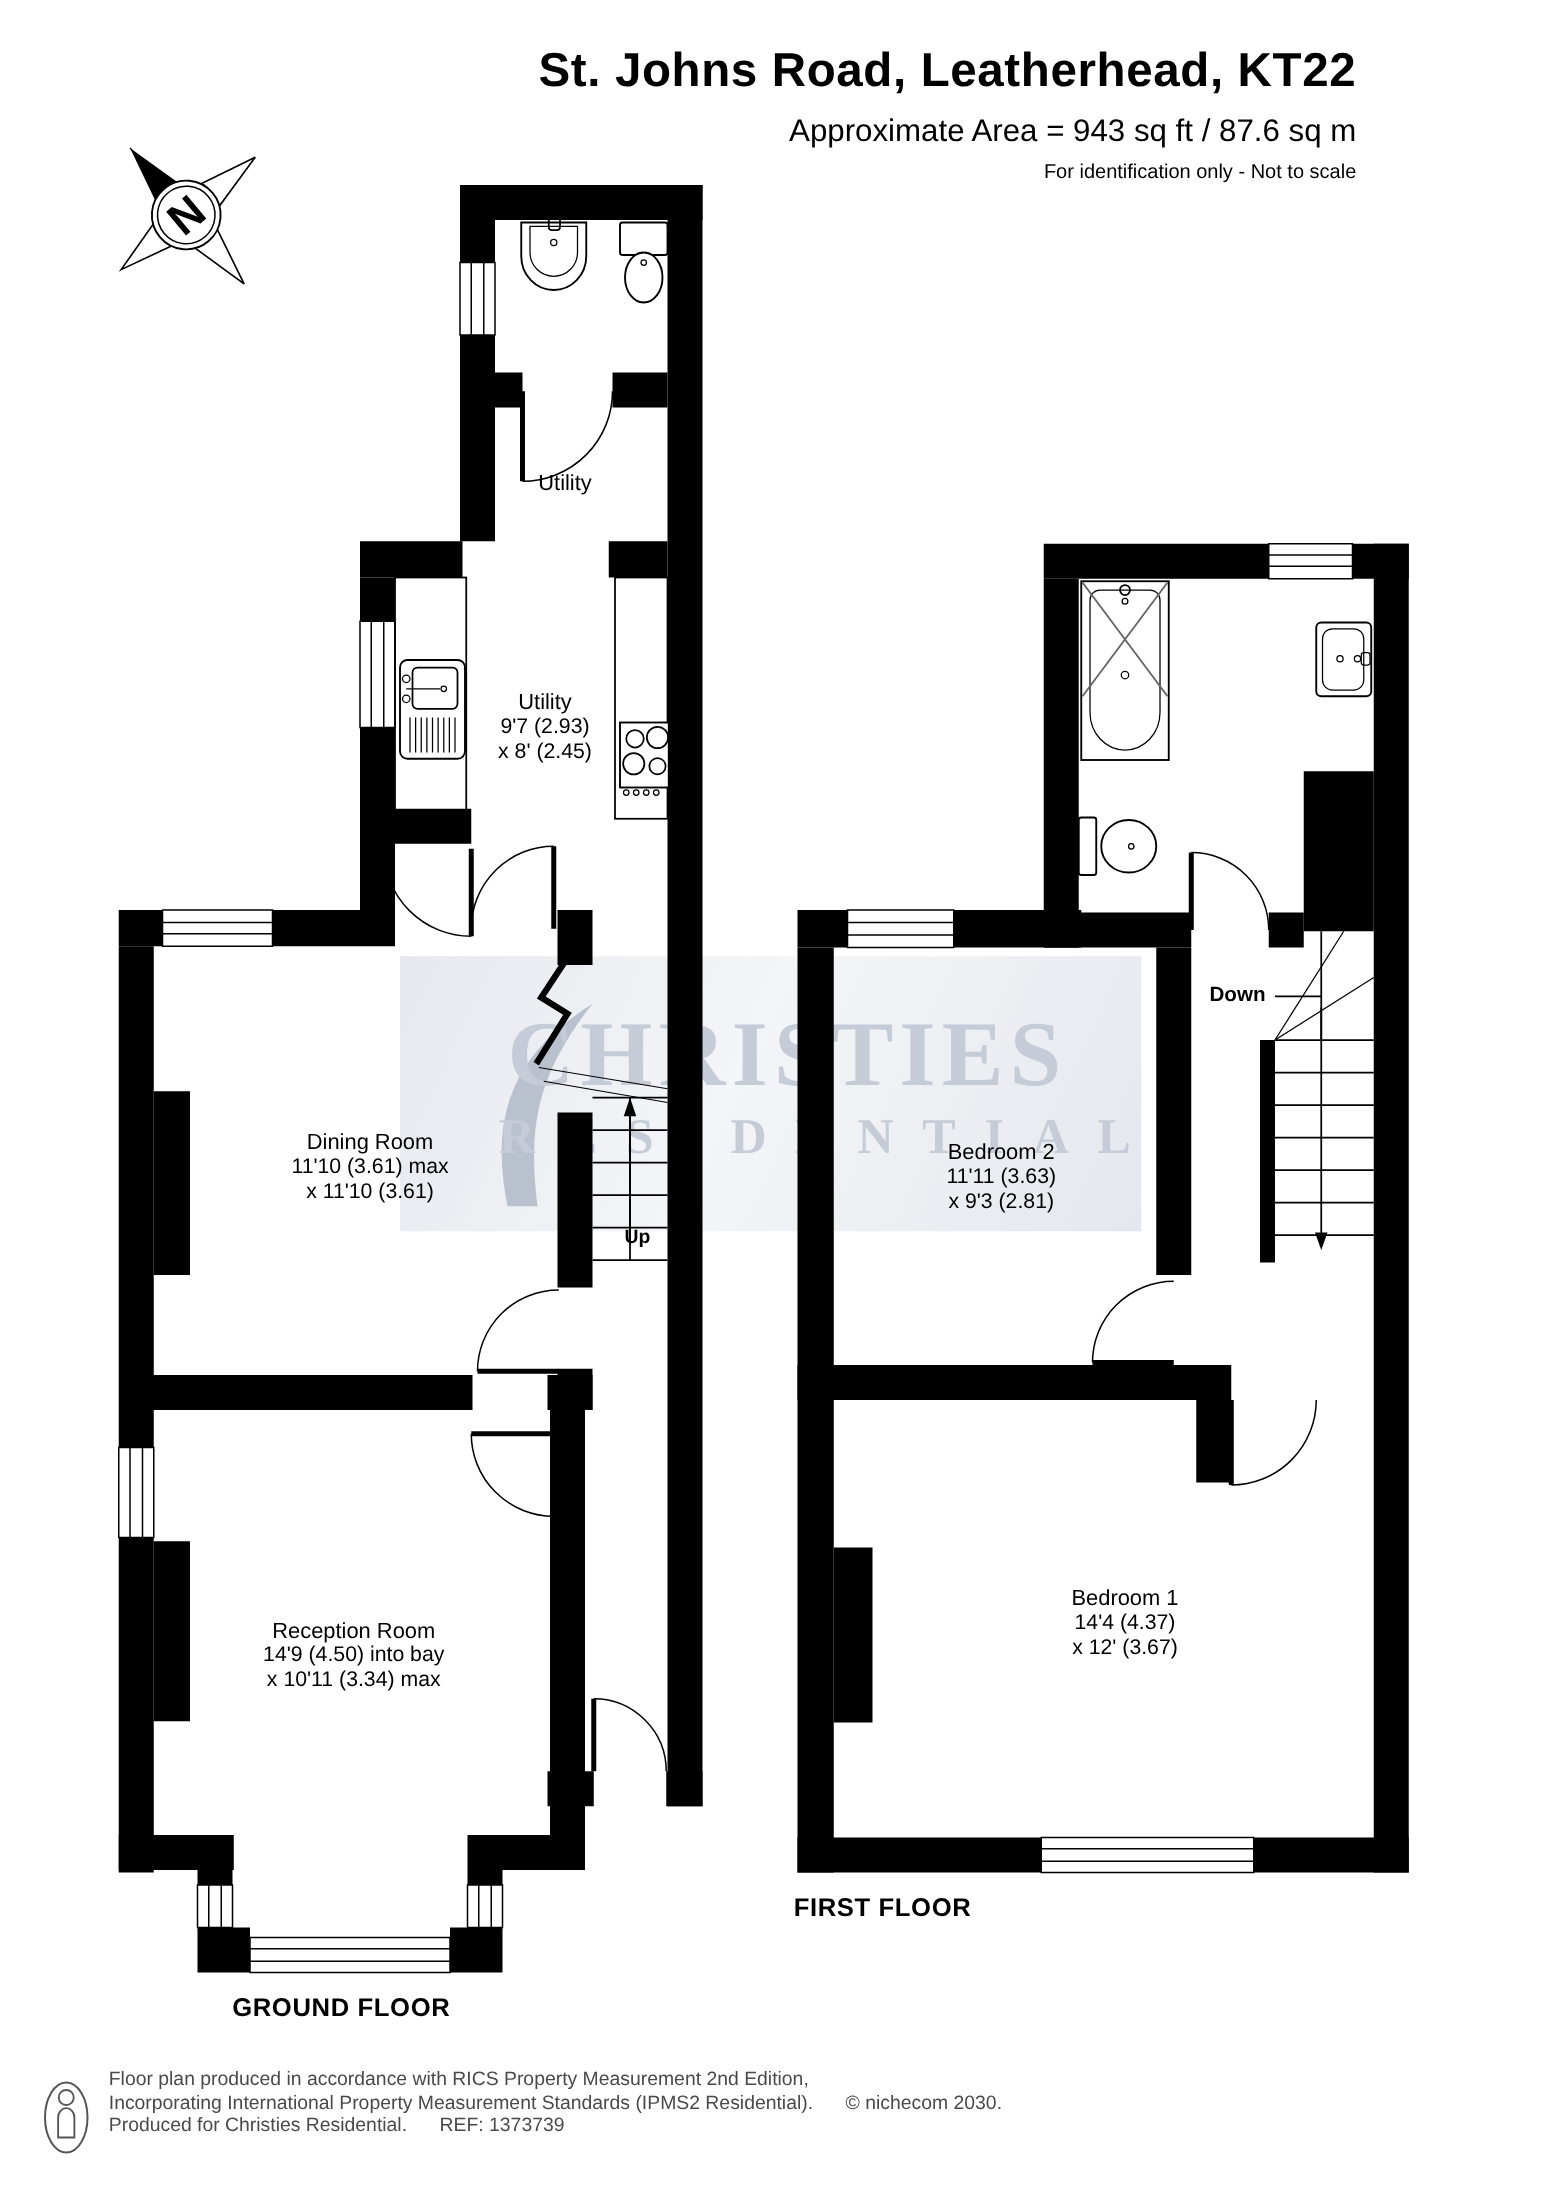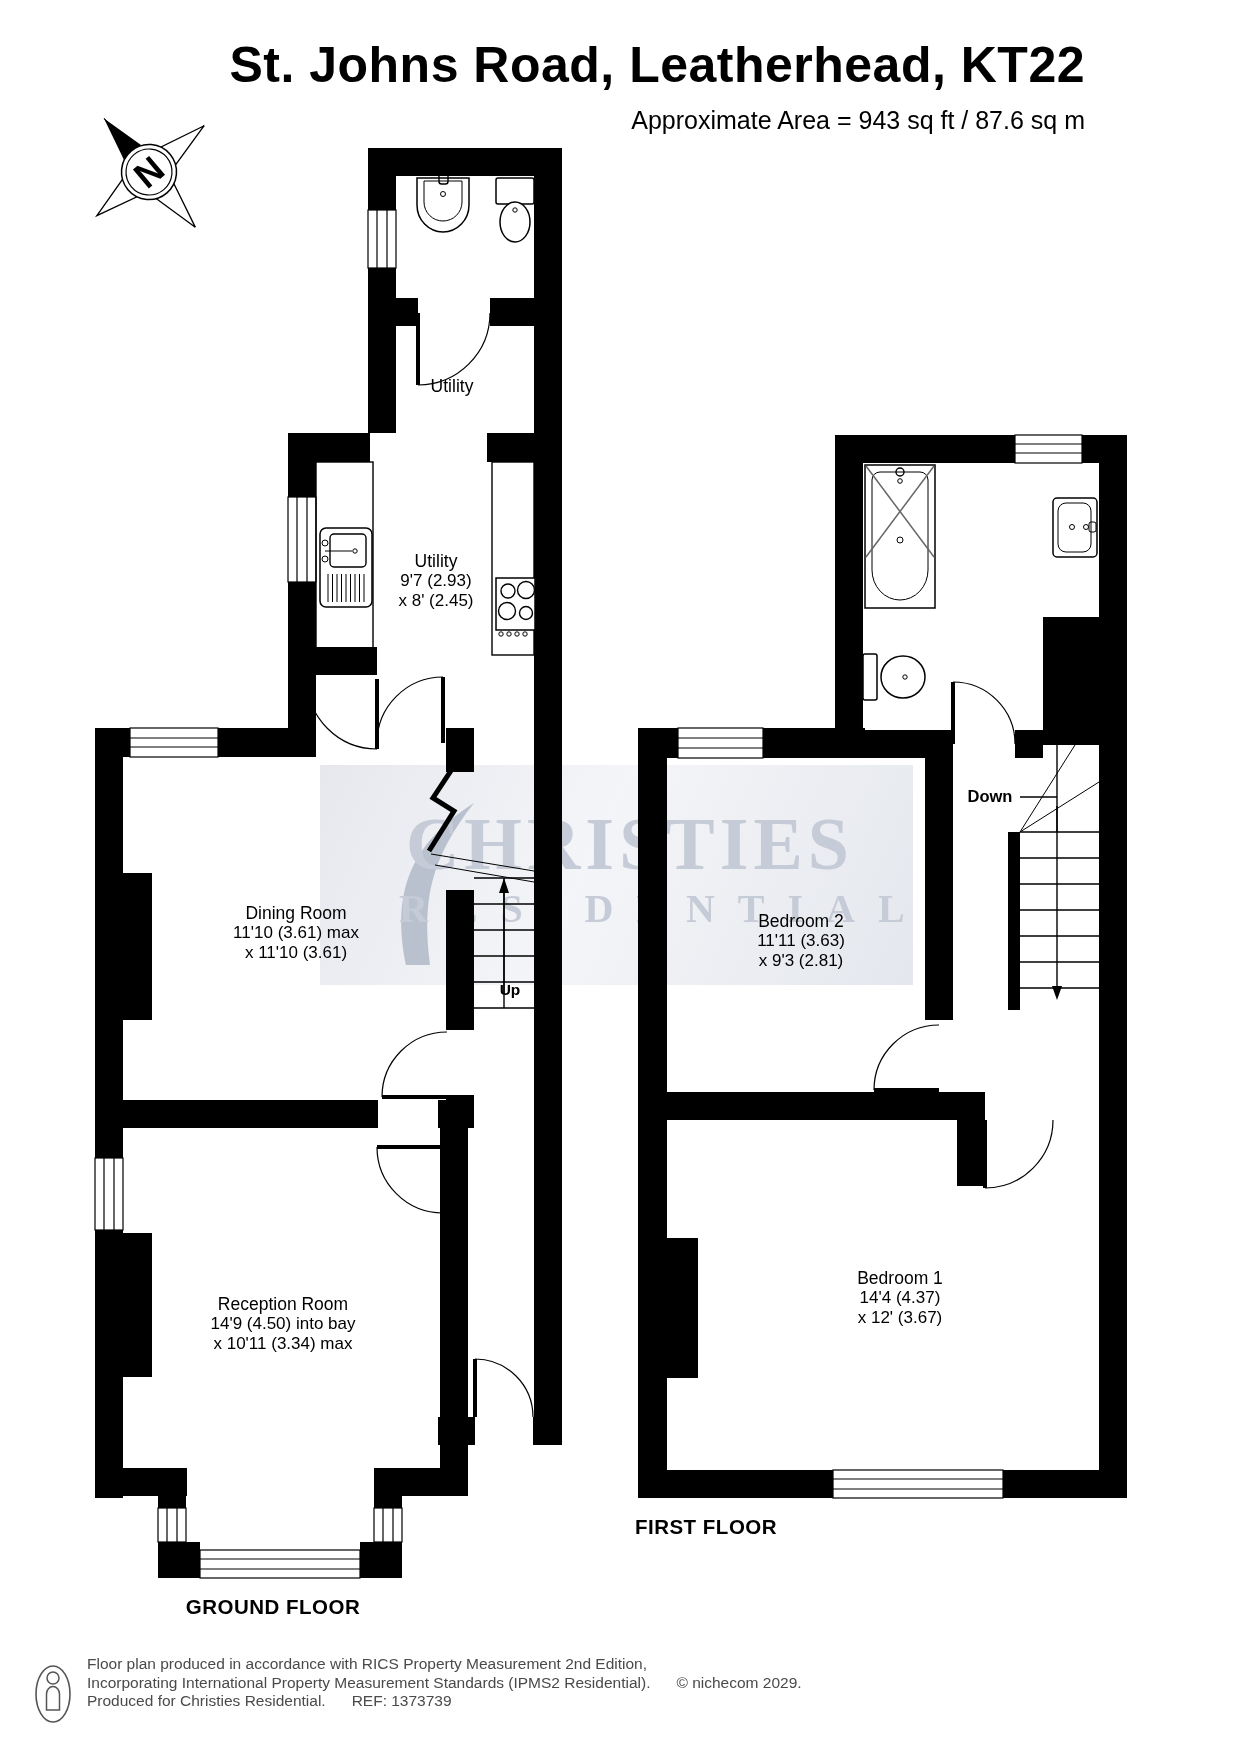"St. Johns Road, Leatherhead, KT22" .title { font-size: 50px -> 38px }
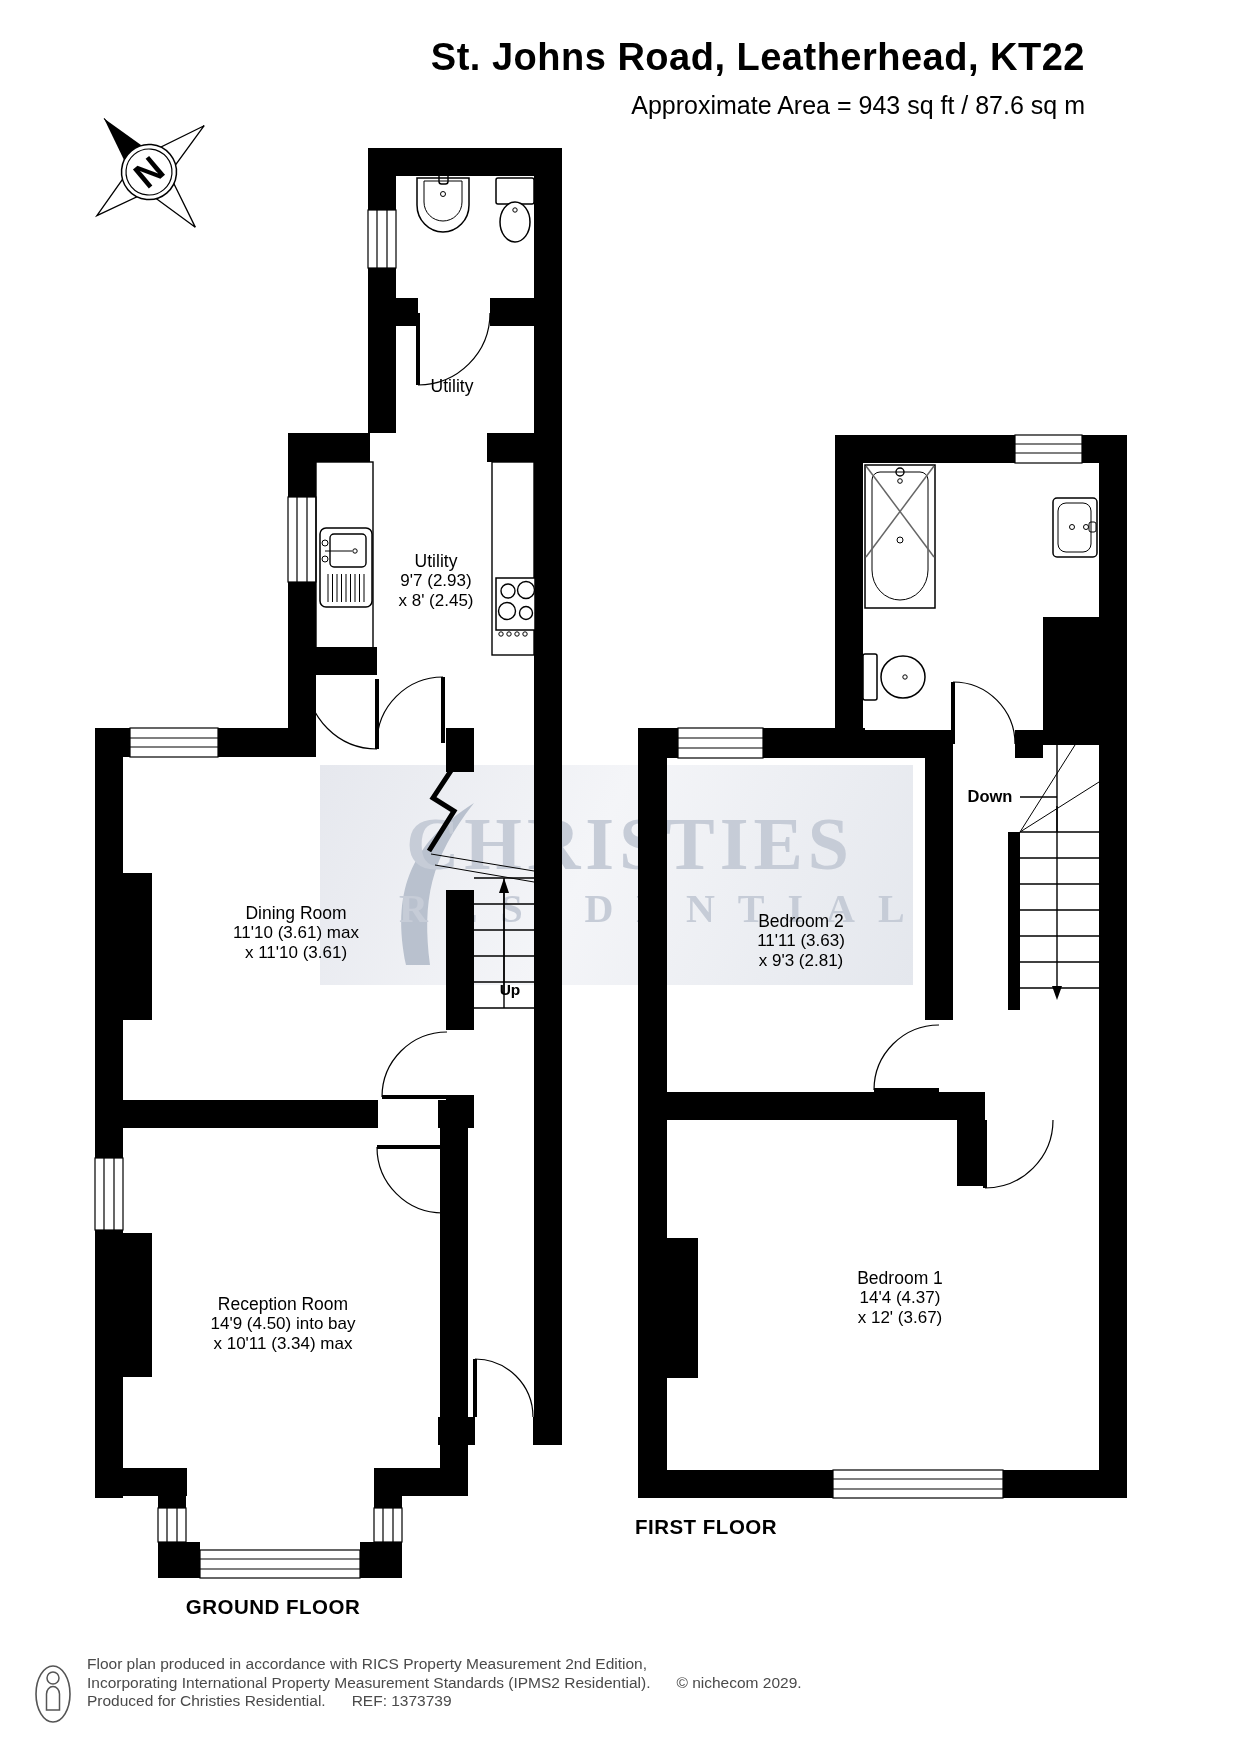"For identification only - Not" div.disclaimer { html: none -> <div>For identification only - Not to scale</div> }
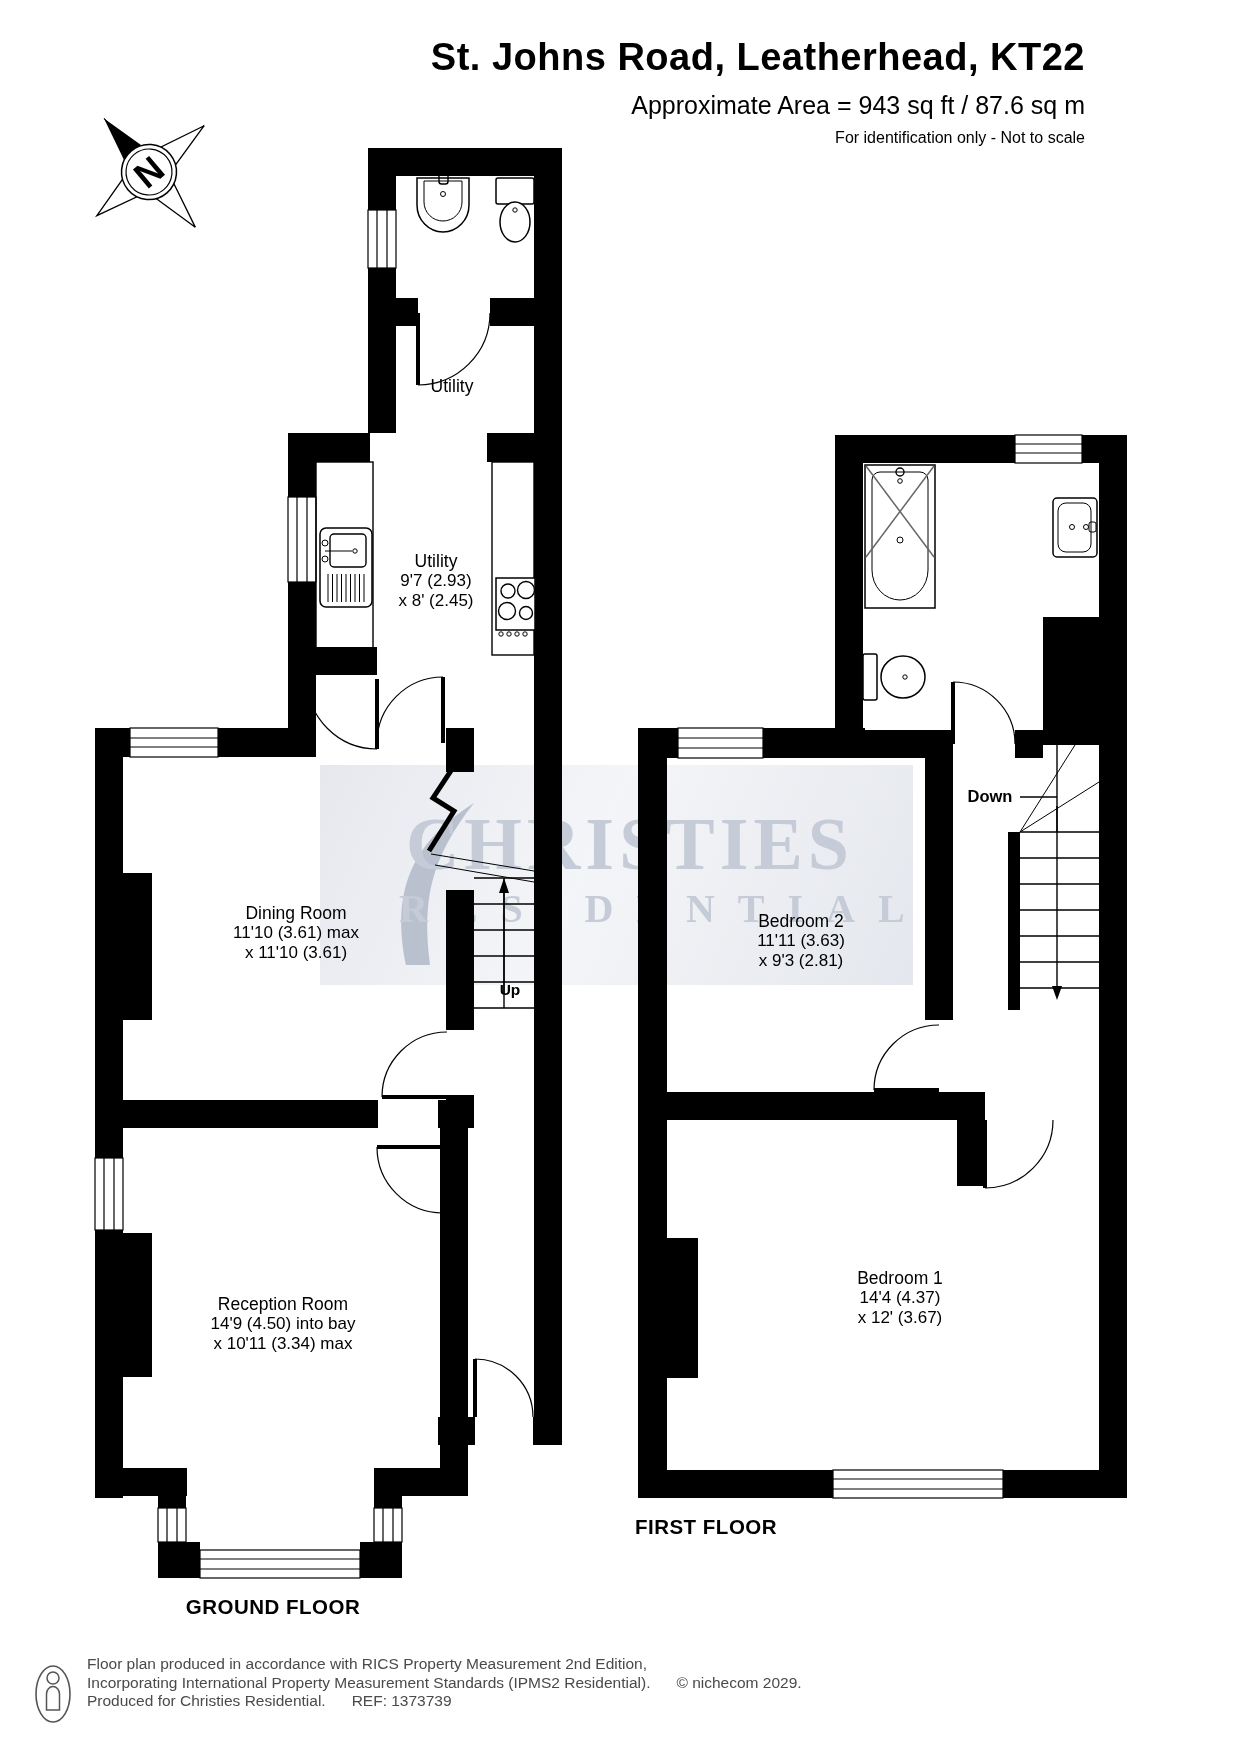"© nichecom 2029." span { text: 2029 -> 2030 }
